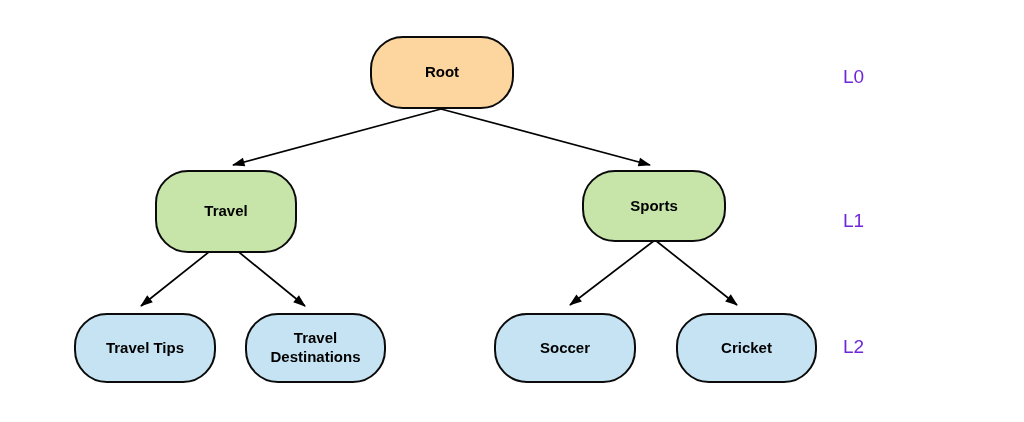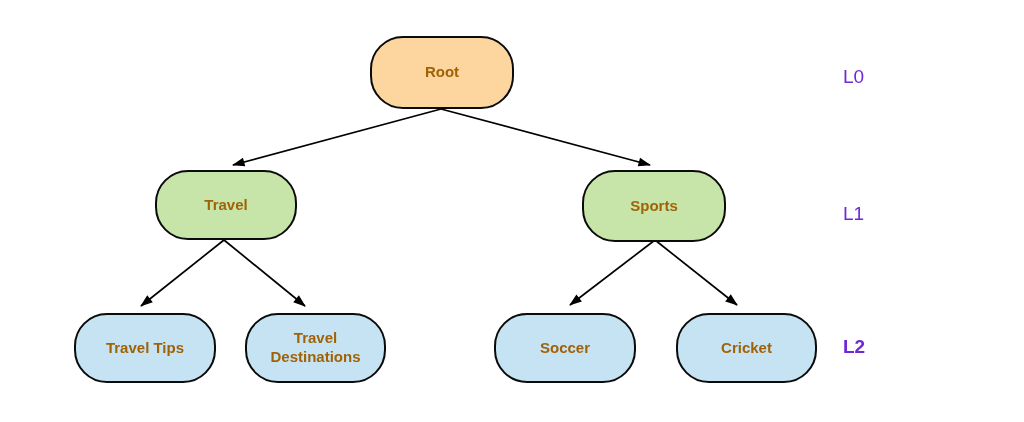"Root" .node { color: #a16207 -> #000000 }
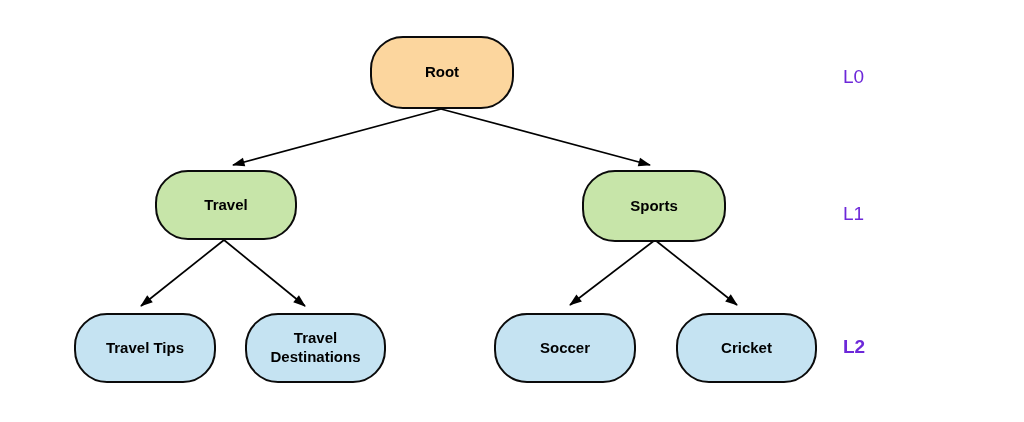"Travel" .node-travel { height: 70px -> 83px }
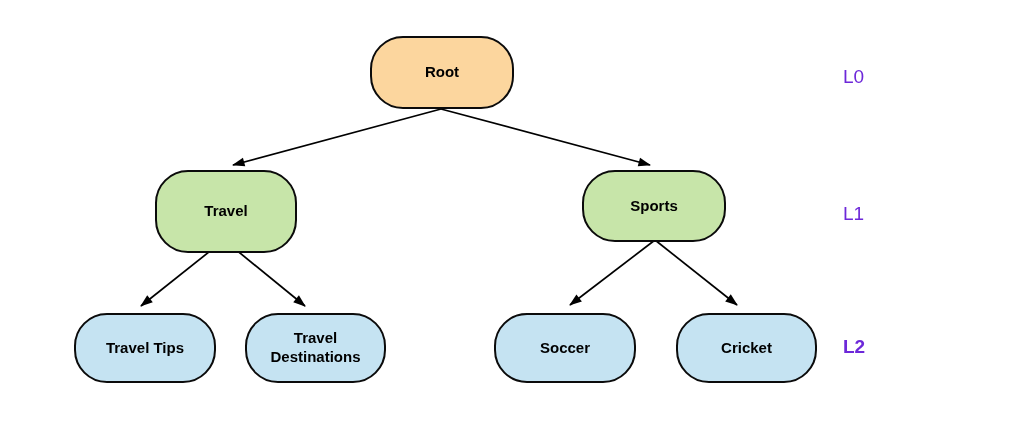"L1" .lvl-1 { top: 201px -> 208px }
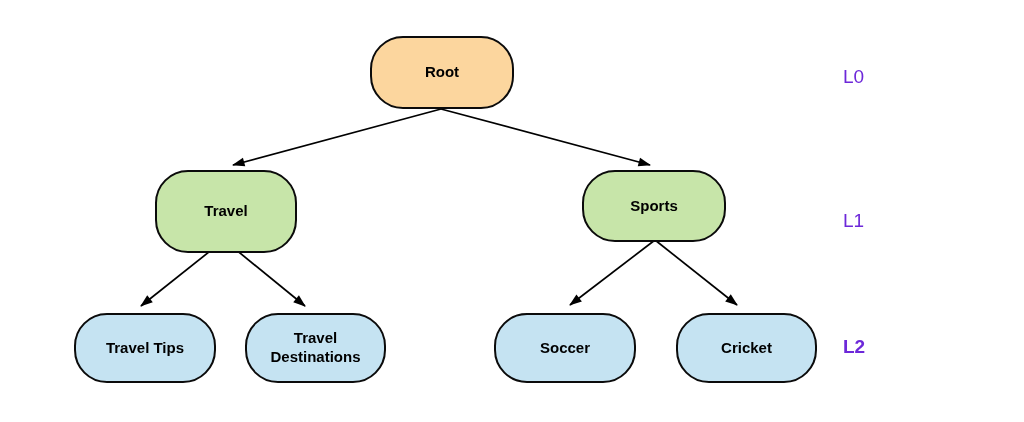"L2" .lvl-2 { font-weight: bold -> none }
